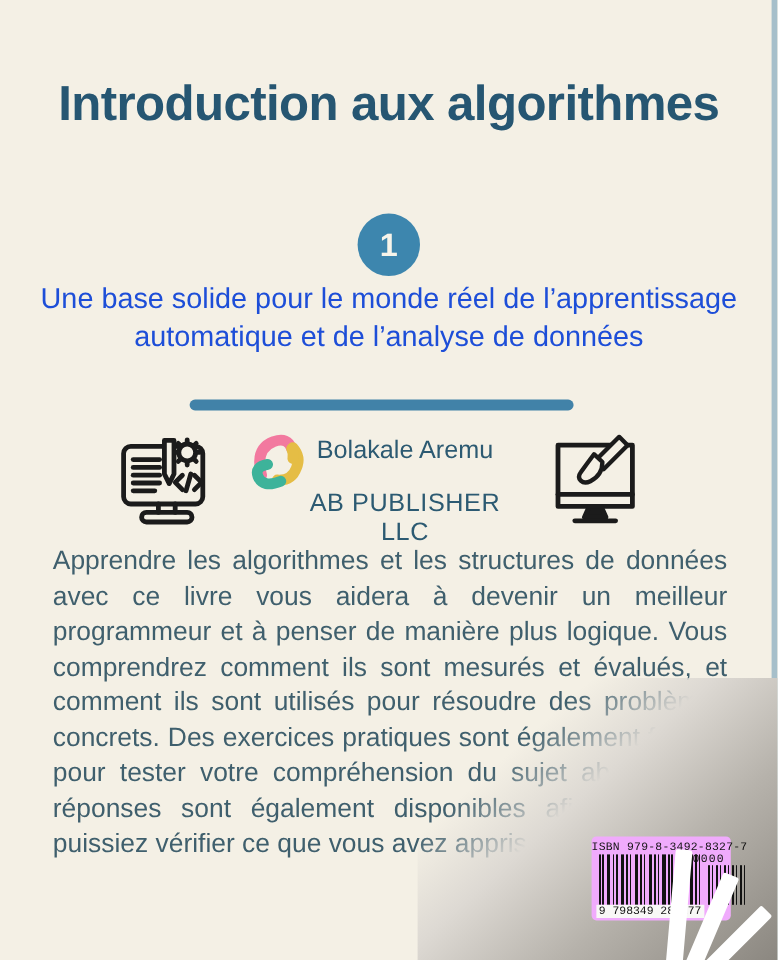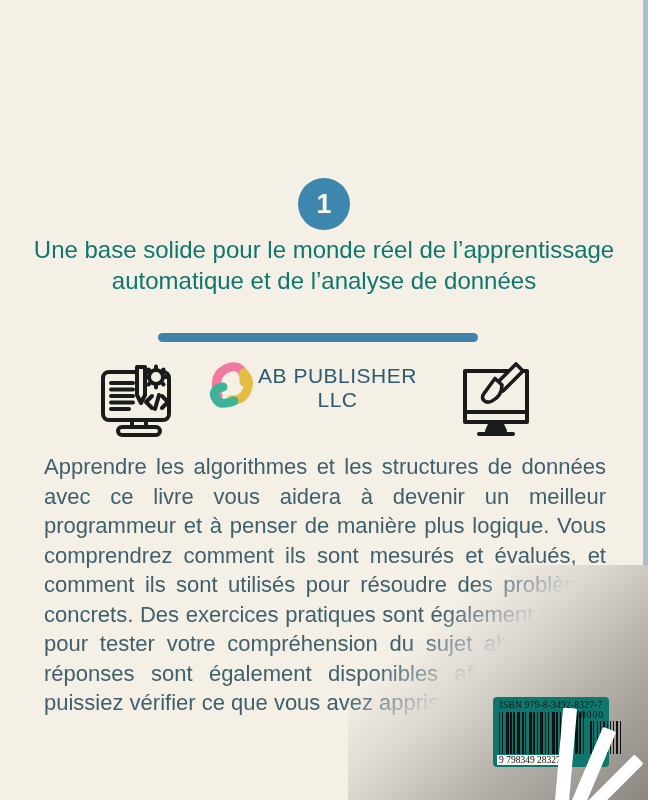"Introduction aux algorithmes" span { html: none -> <span>Introduction aux algorithmes</span> }
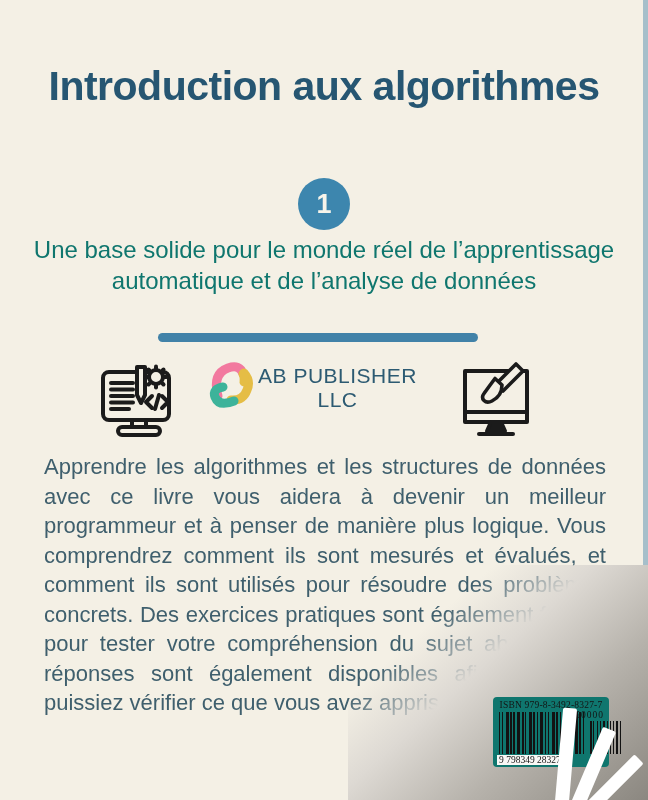"Une base solide pour le" .subtitle { color: #0f766e -> #1d4ed8 }
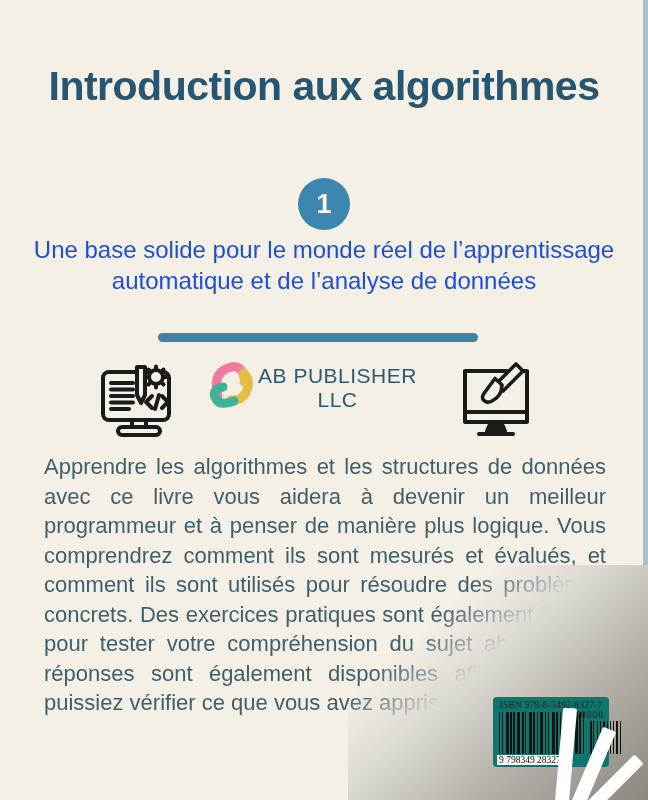"Bolakale Aremu" div.author { html: none -> <div>Bolakale Aremu</div> }
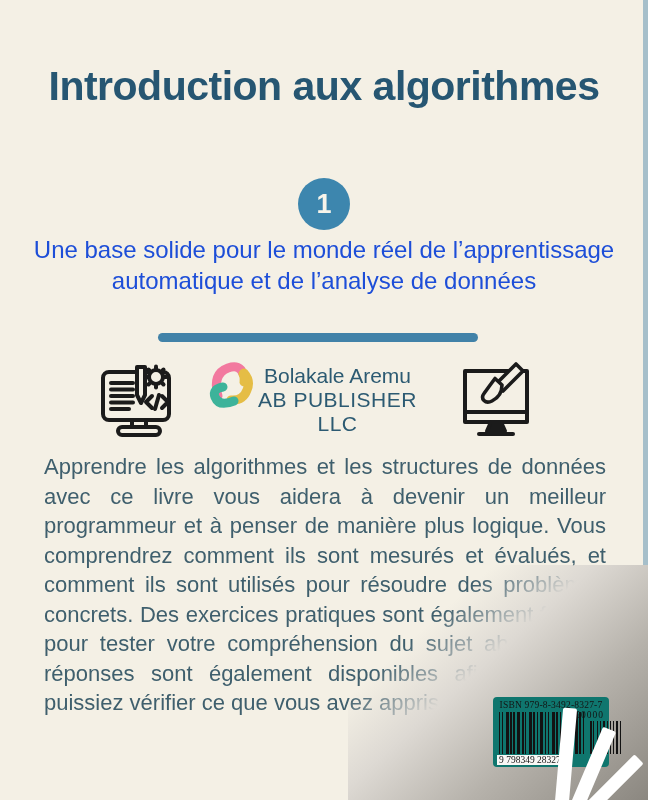"AB PUBLISHER LLC" .pubname { margin-top: 0 -> 20px }
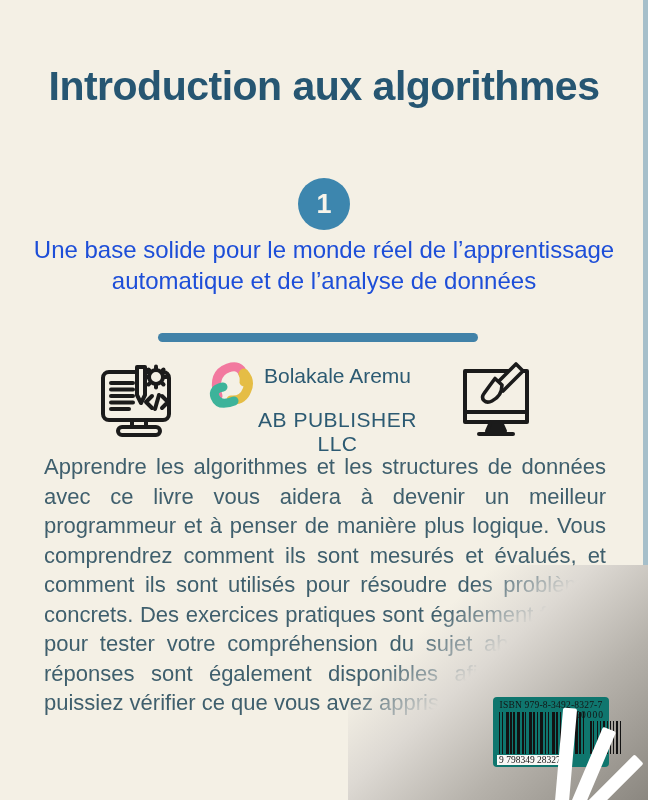"ISBN 979-8-3492-8327-7" .barcode { background: #0f766e -> #f0abfc; font-family: Liberation Serif, serif -> Liberation Mono, monospace }
